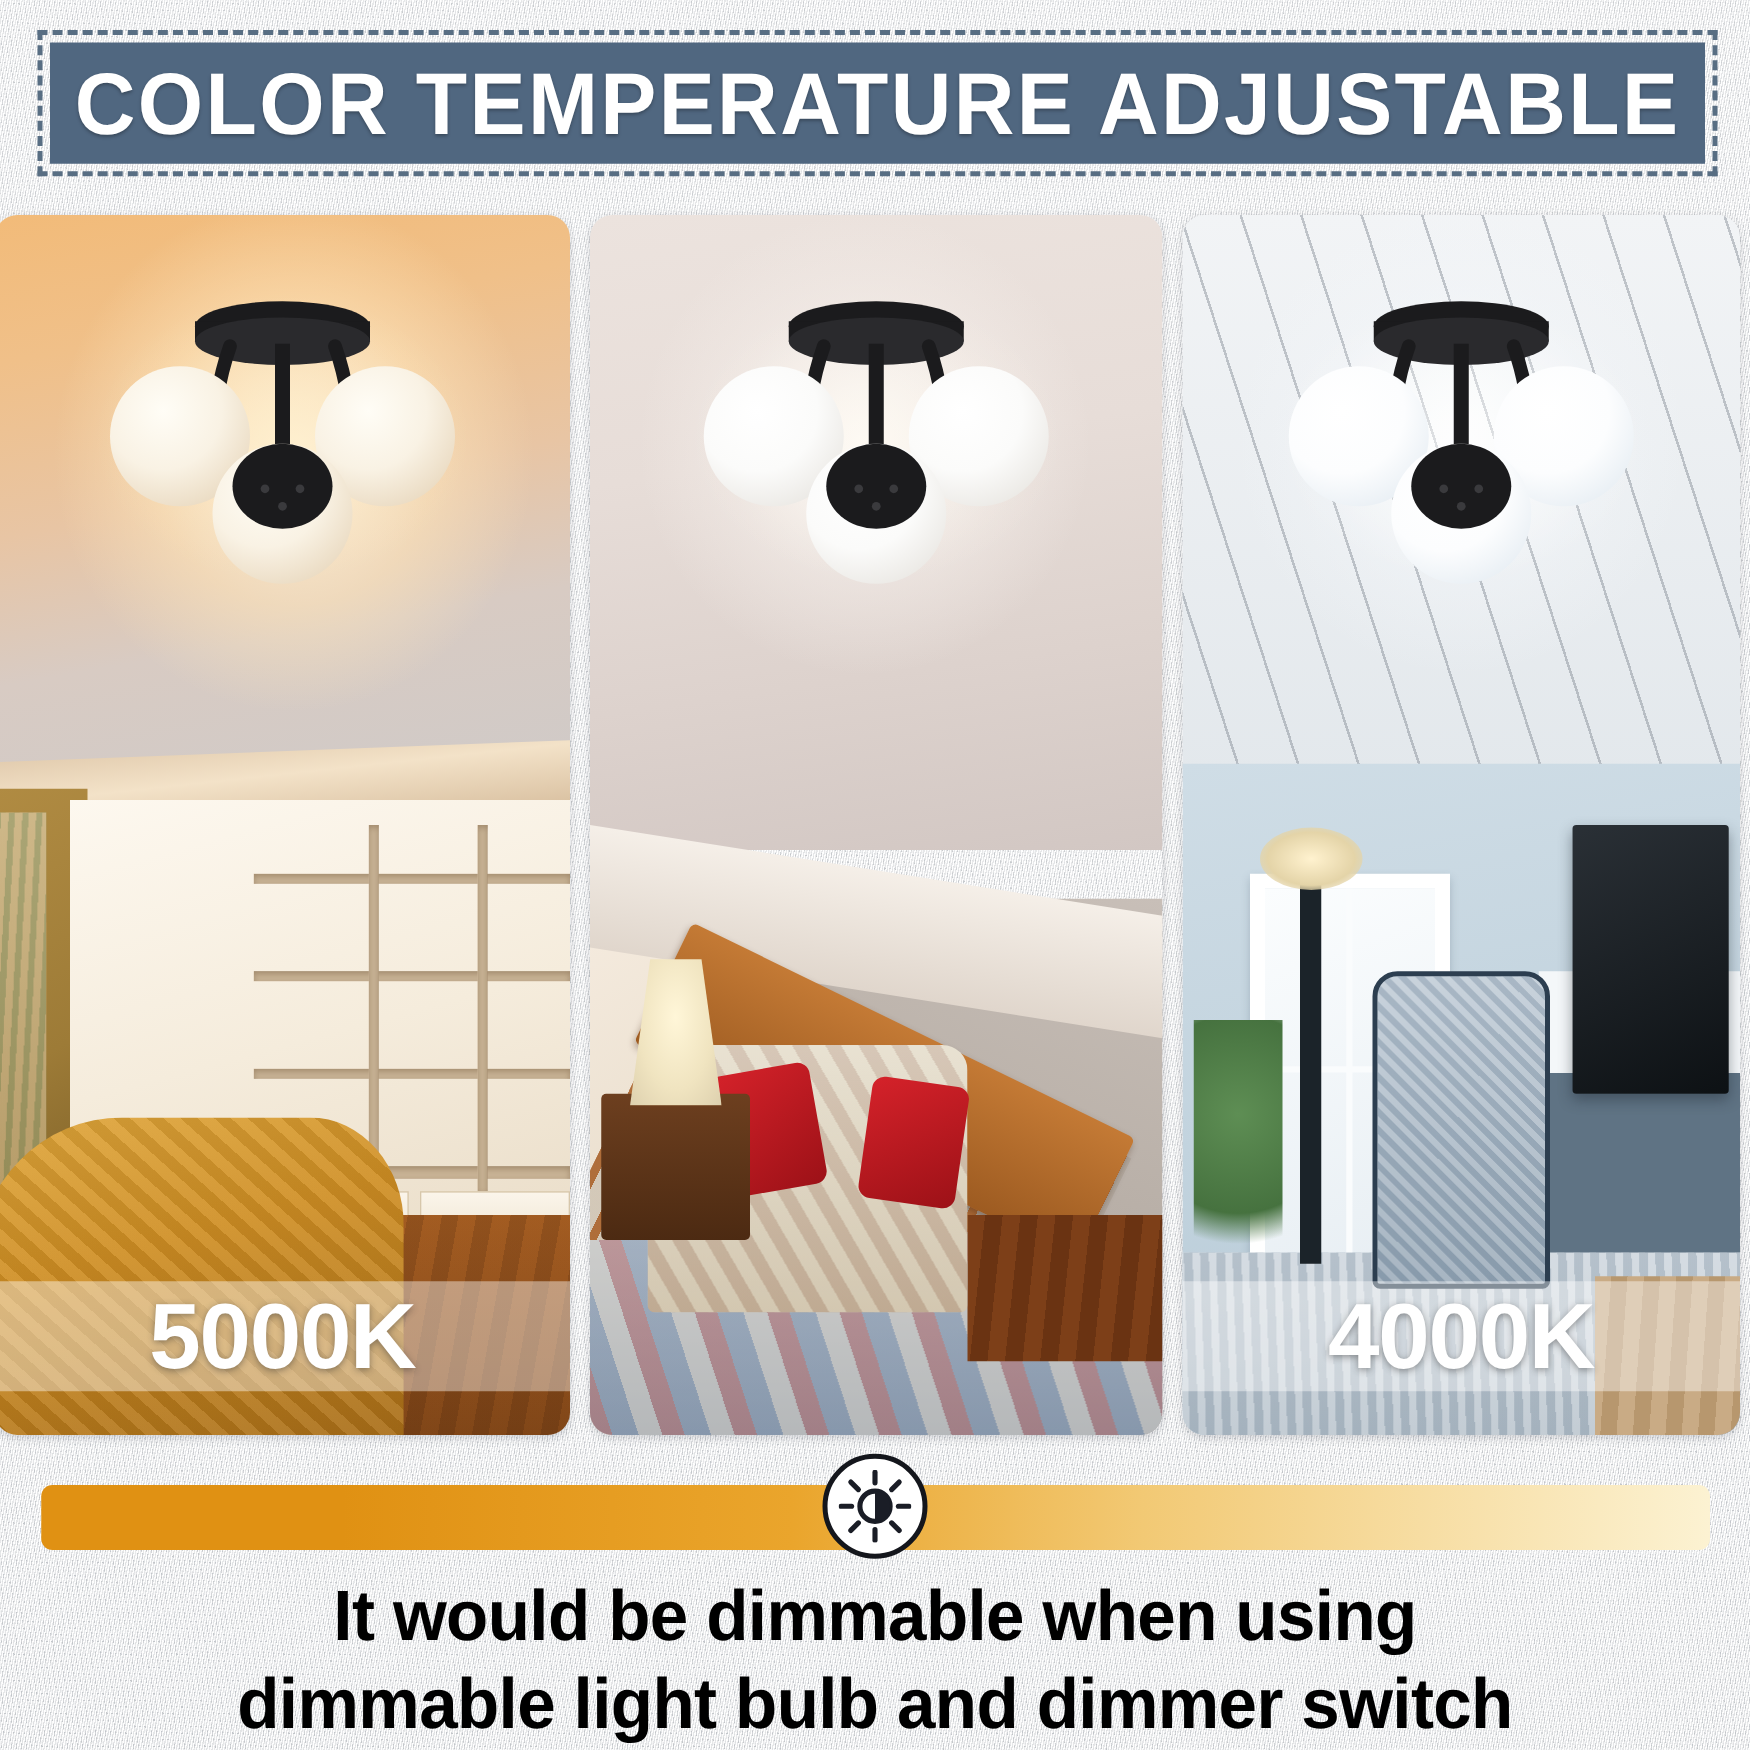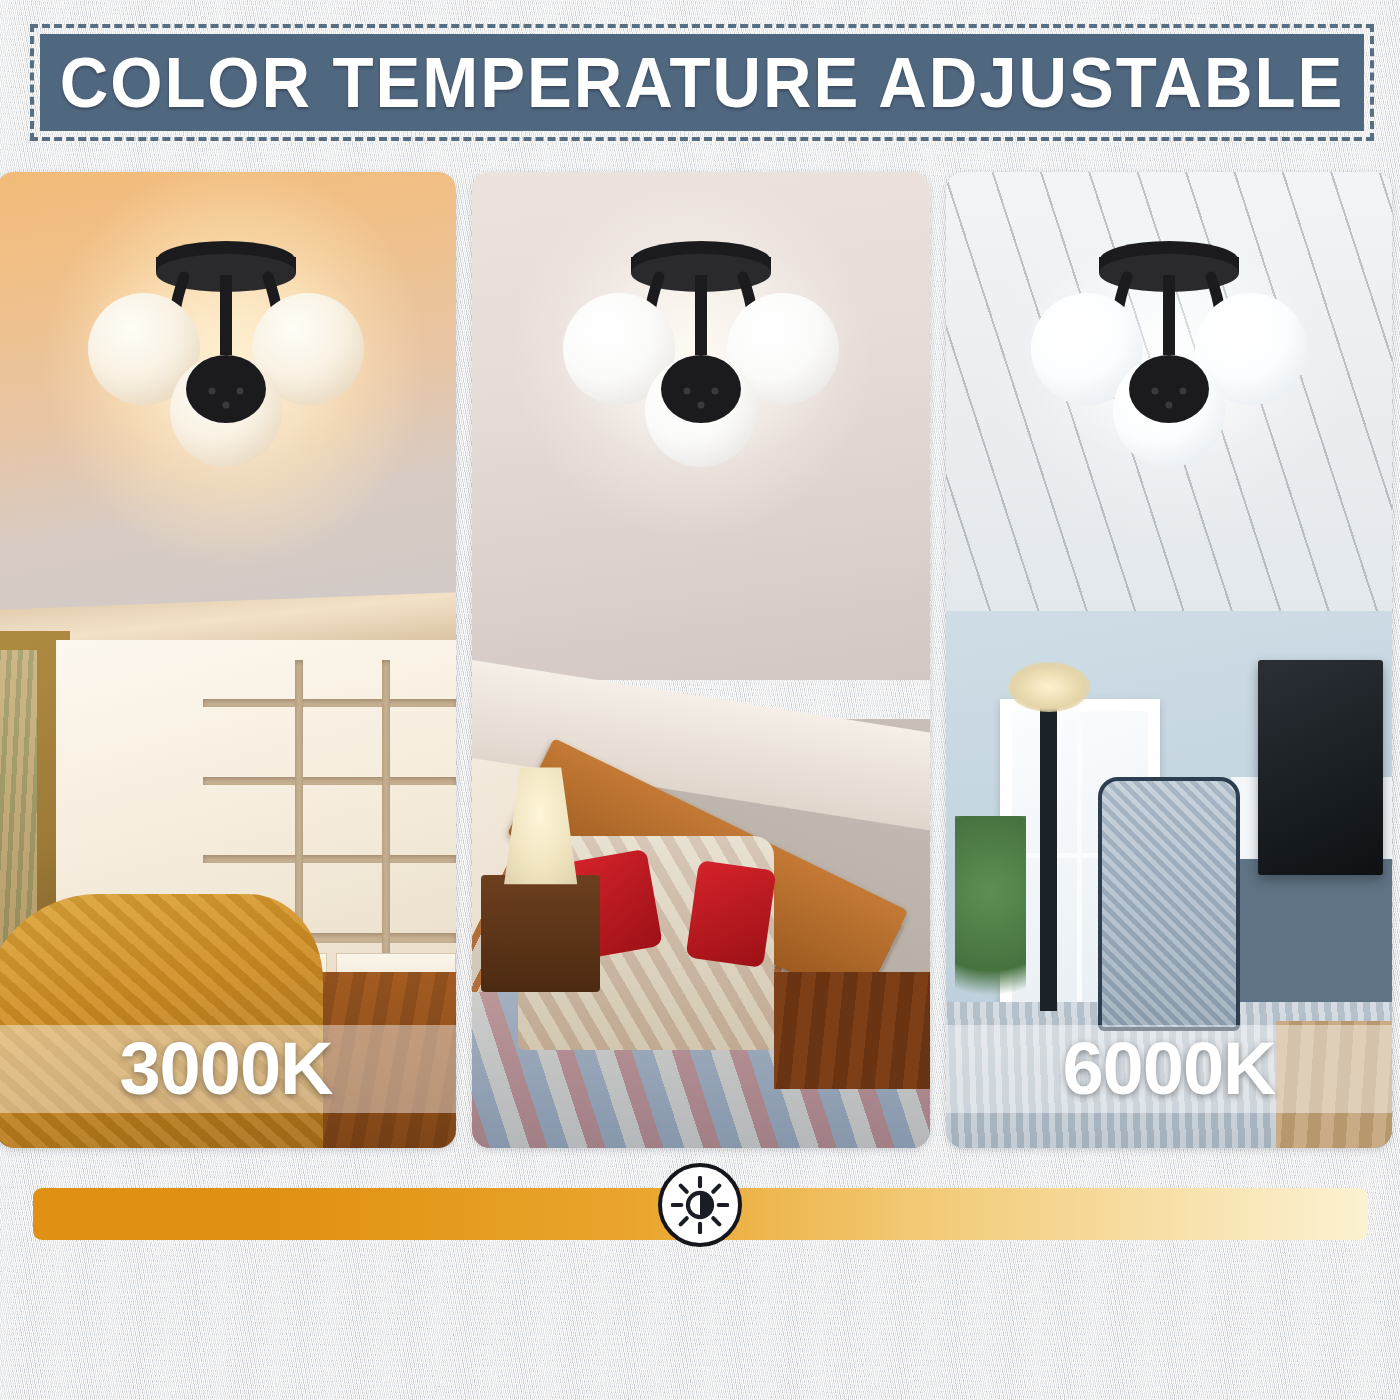"3000K" span.k-label { text: 3000K -> 5000K }
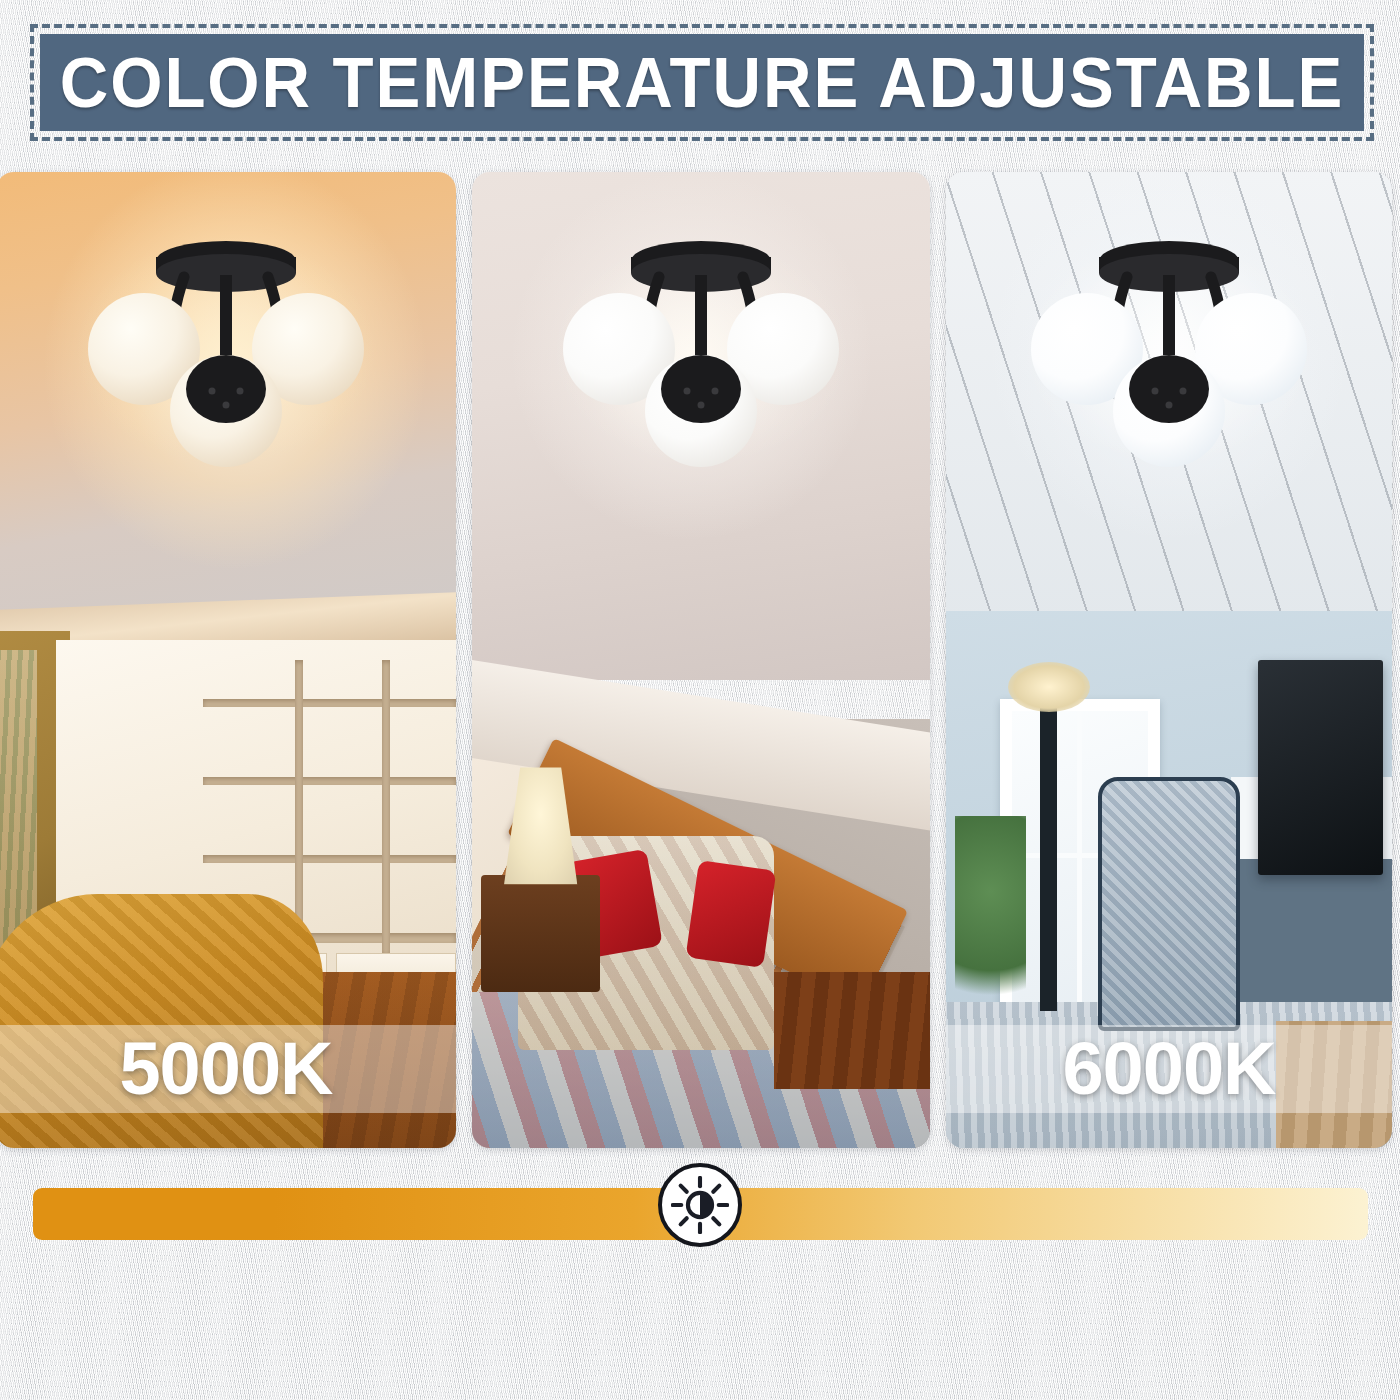"6000K" span.k-label { text: 6000K -> 4000K }
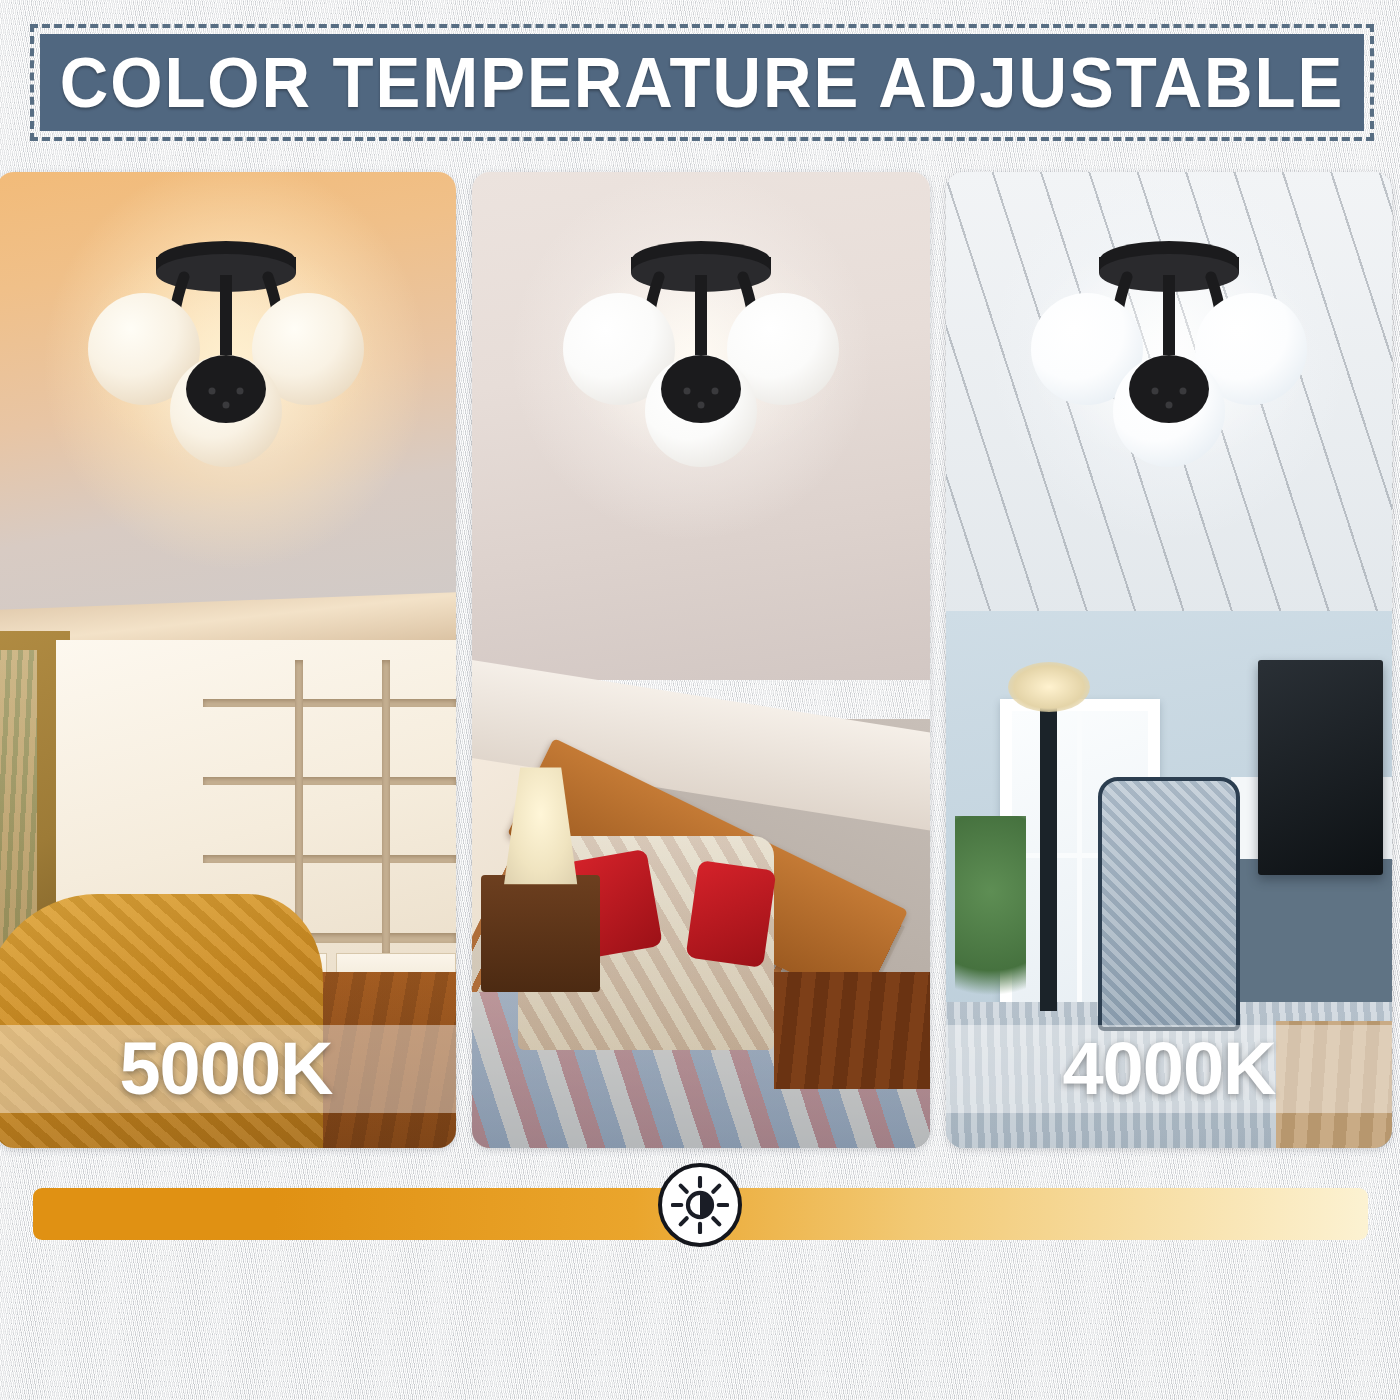"It would be dimmable when" div { html: none -> <div> <div>It would be dimmable when using</div> <div>dimmable light bulb and dimmer switch</div> </div> }
